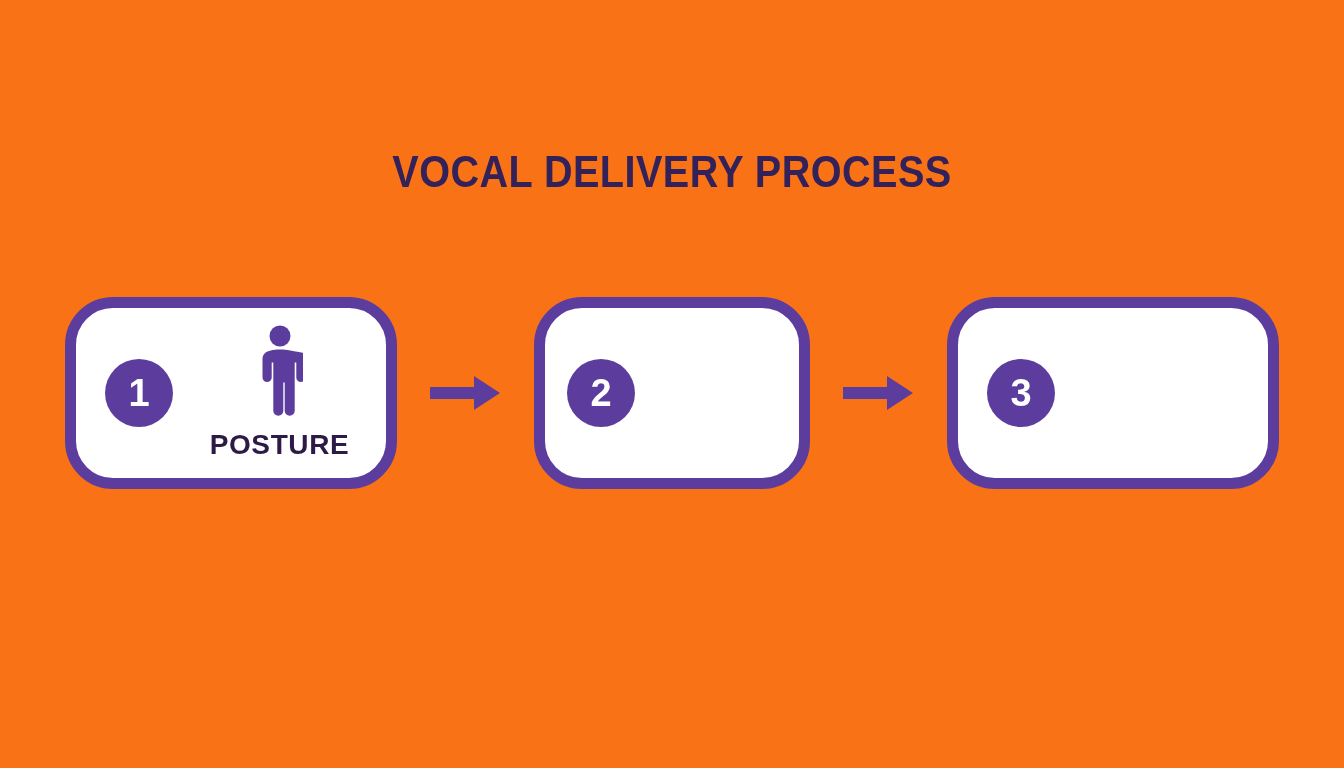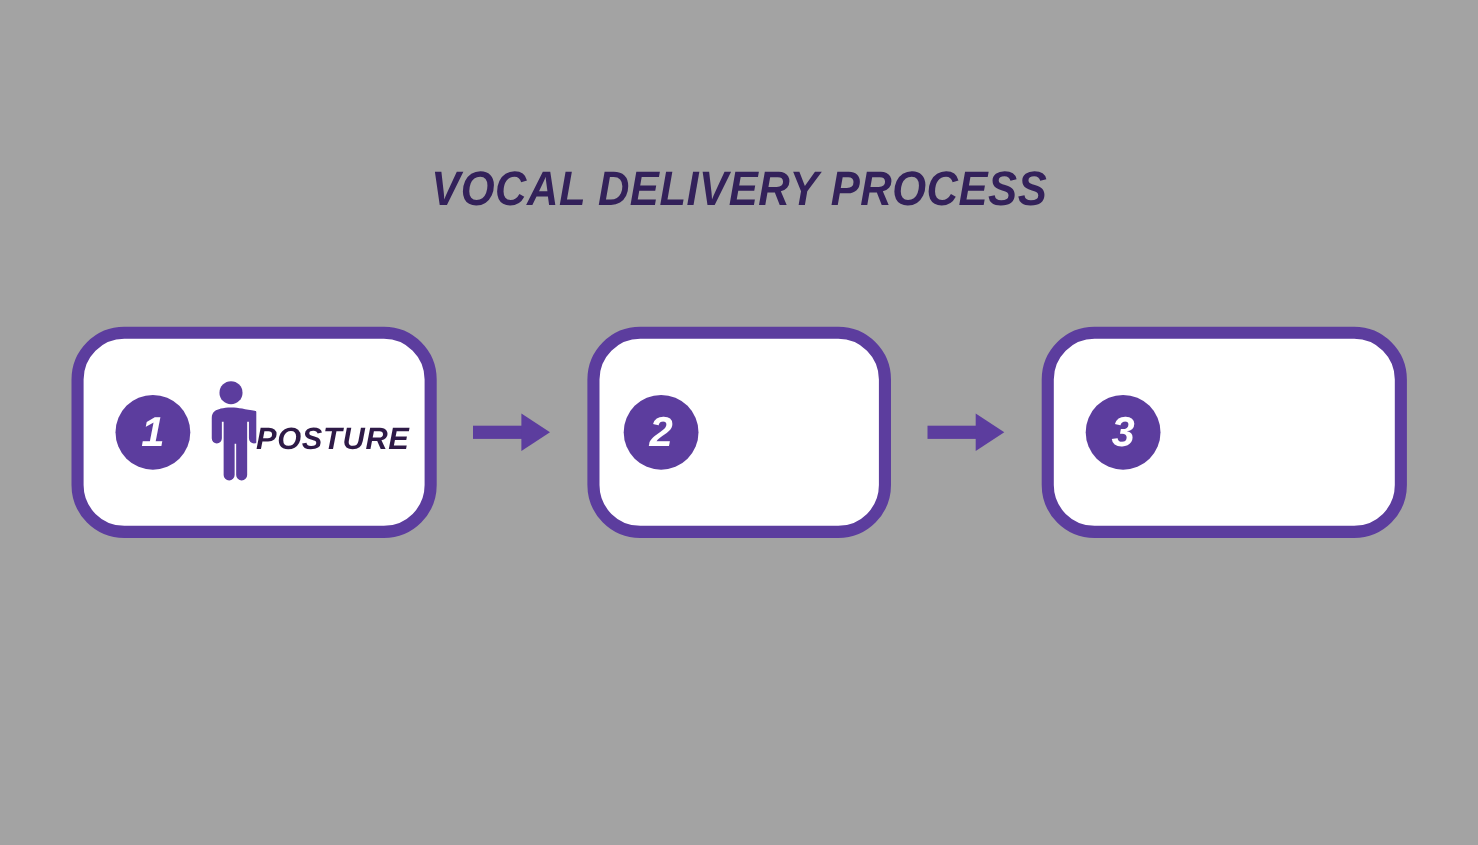"VOCAL DELIVERY PROCESS" #infographic { background: #a3a3a3 -> #f97316; font-style: italic -> none }
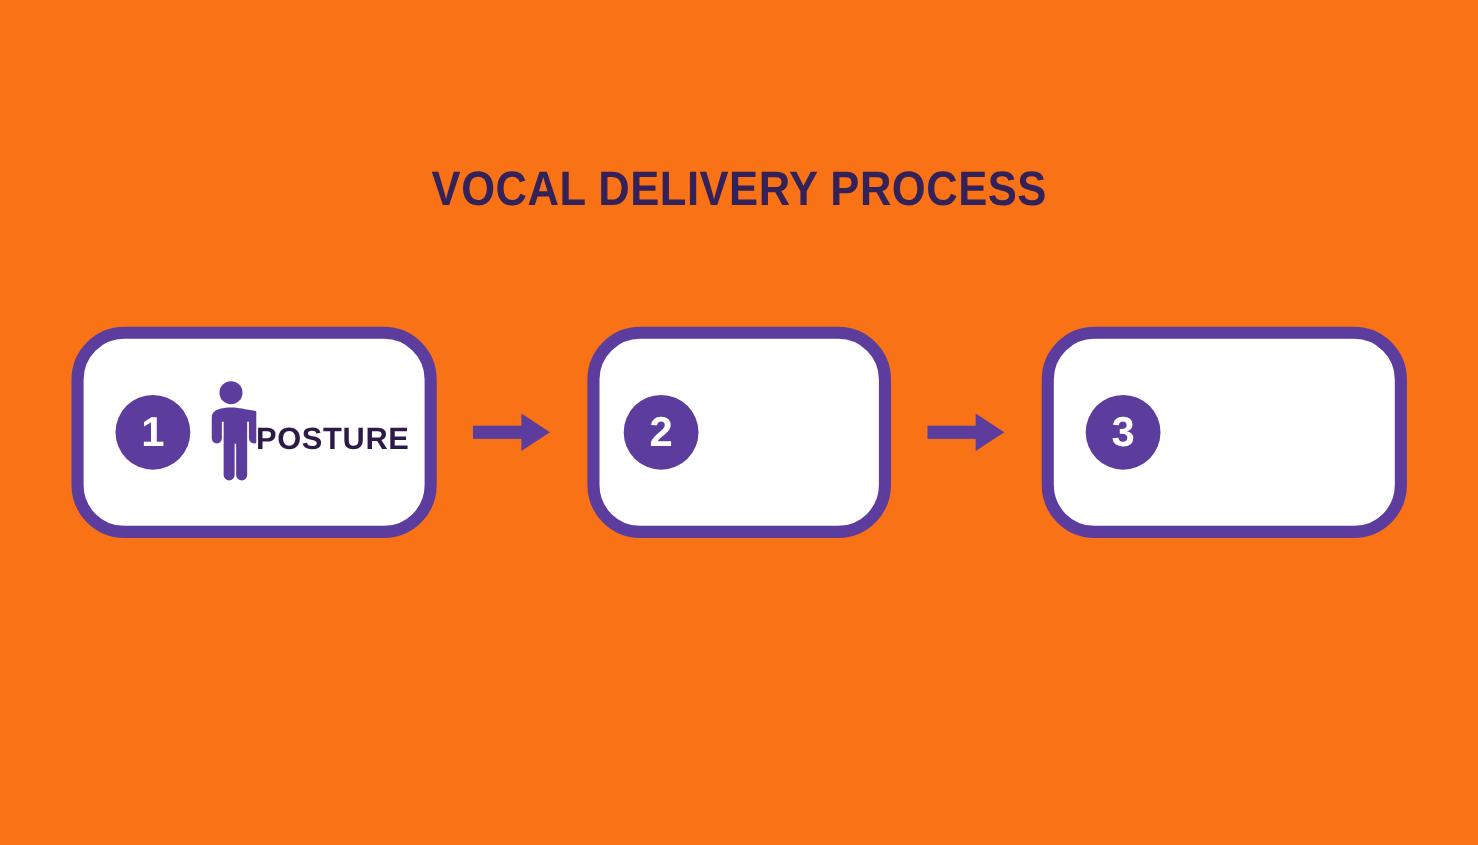"POSTURE" .step-body { flex-direction: row -> column }
